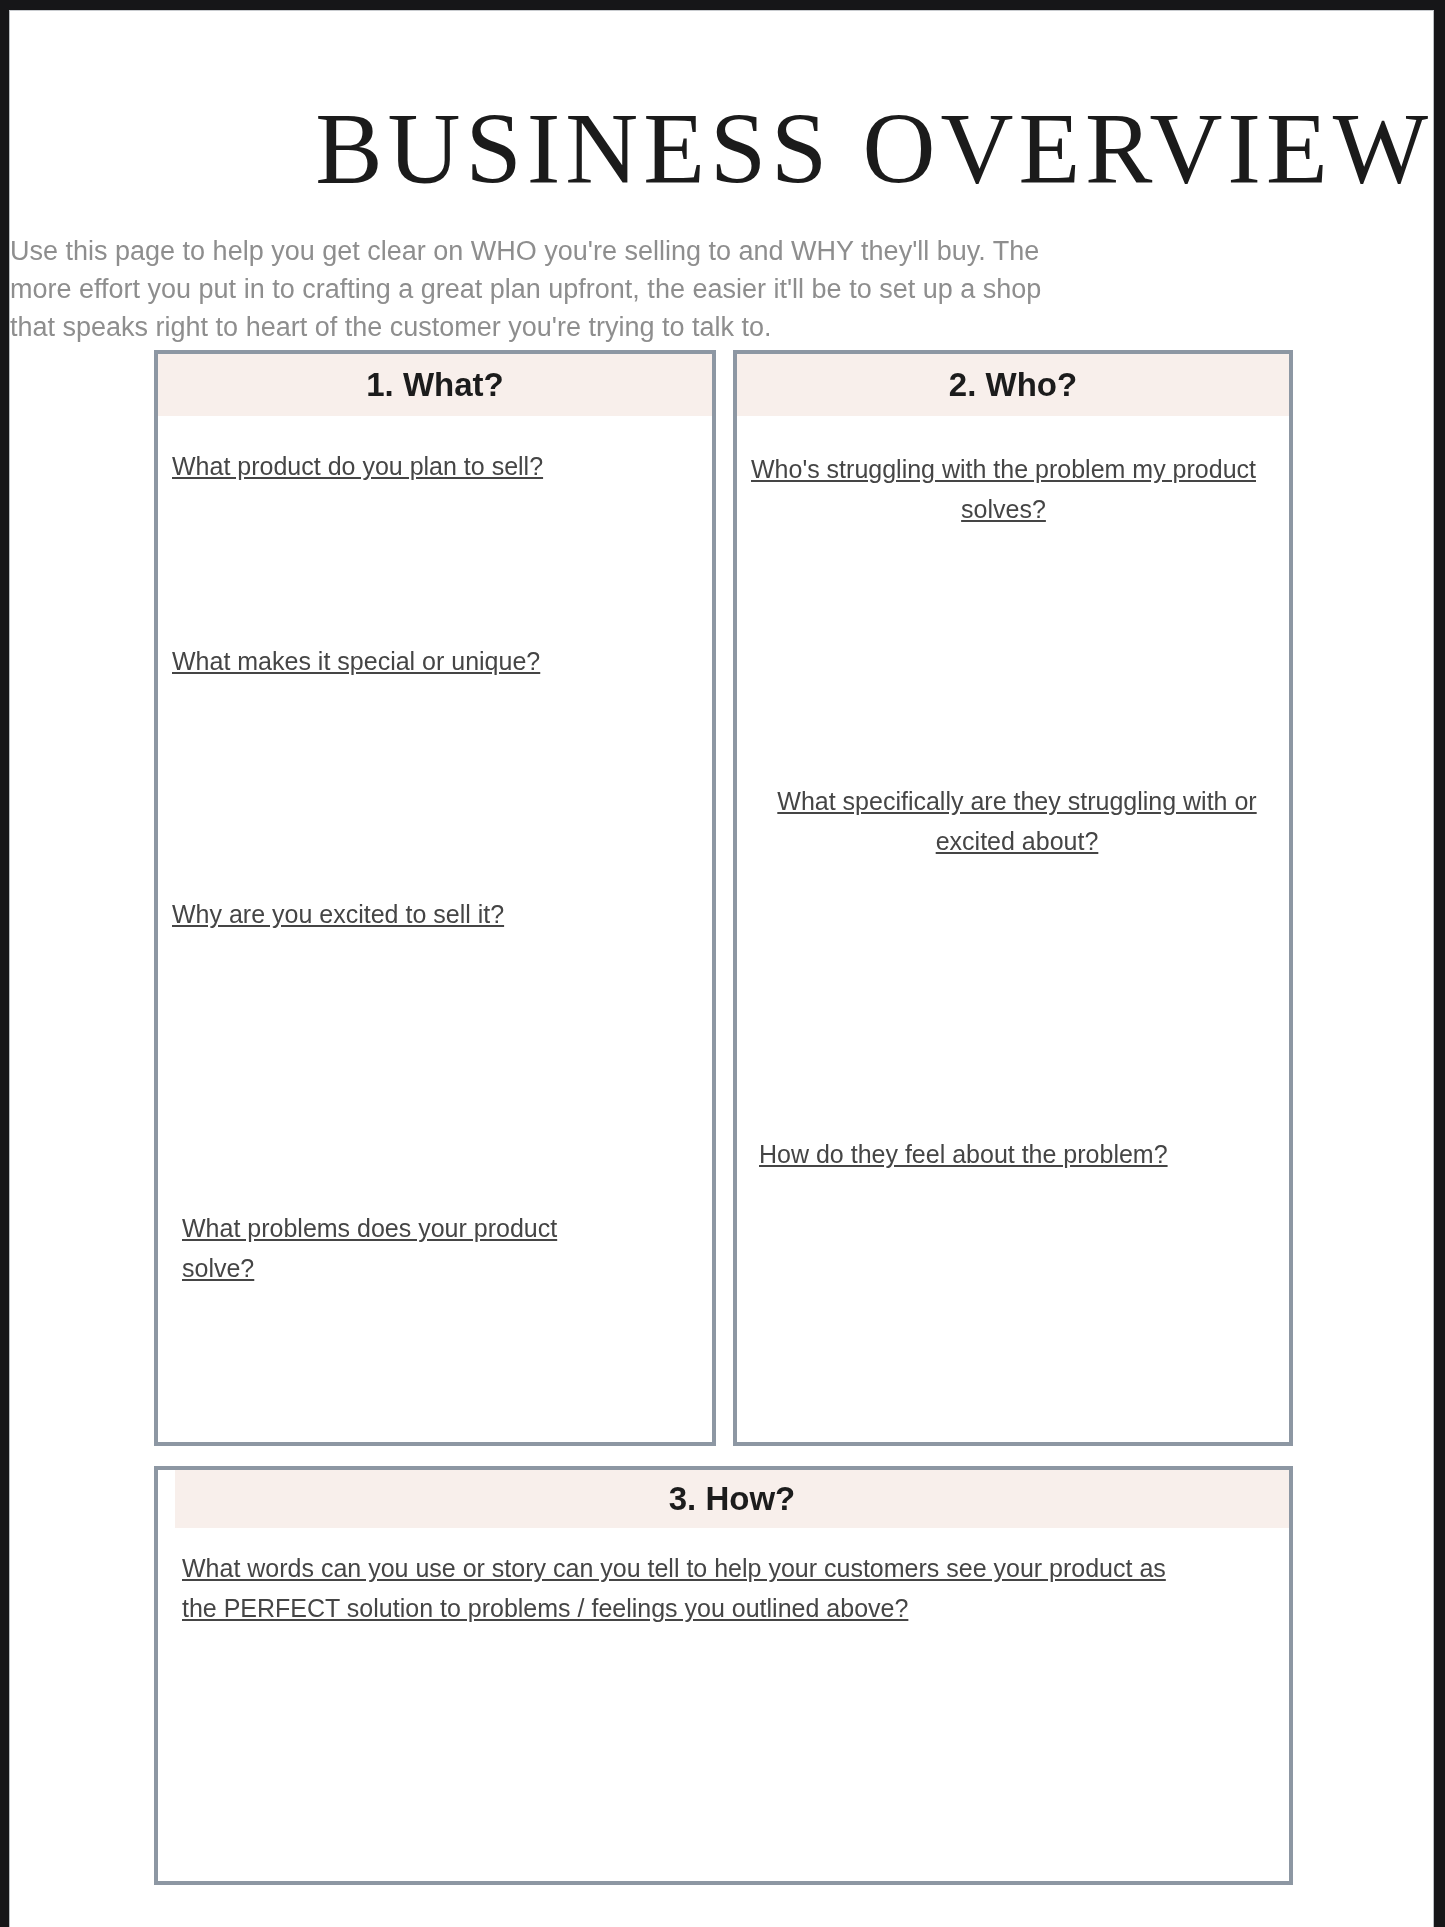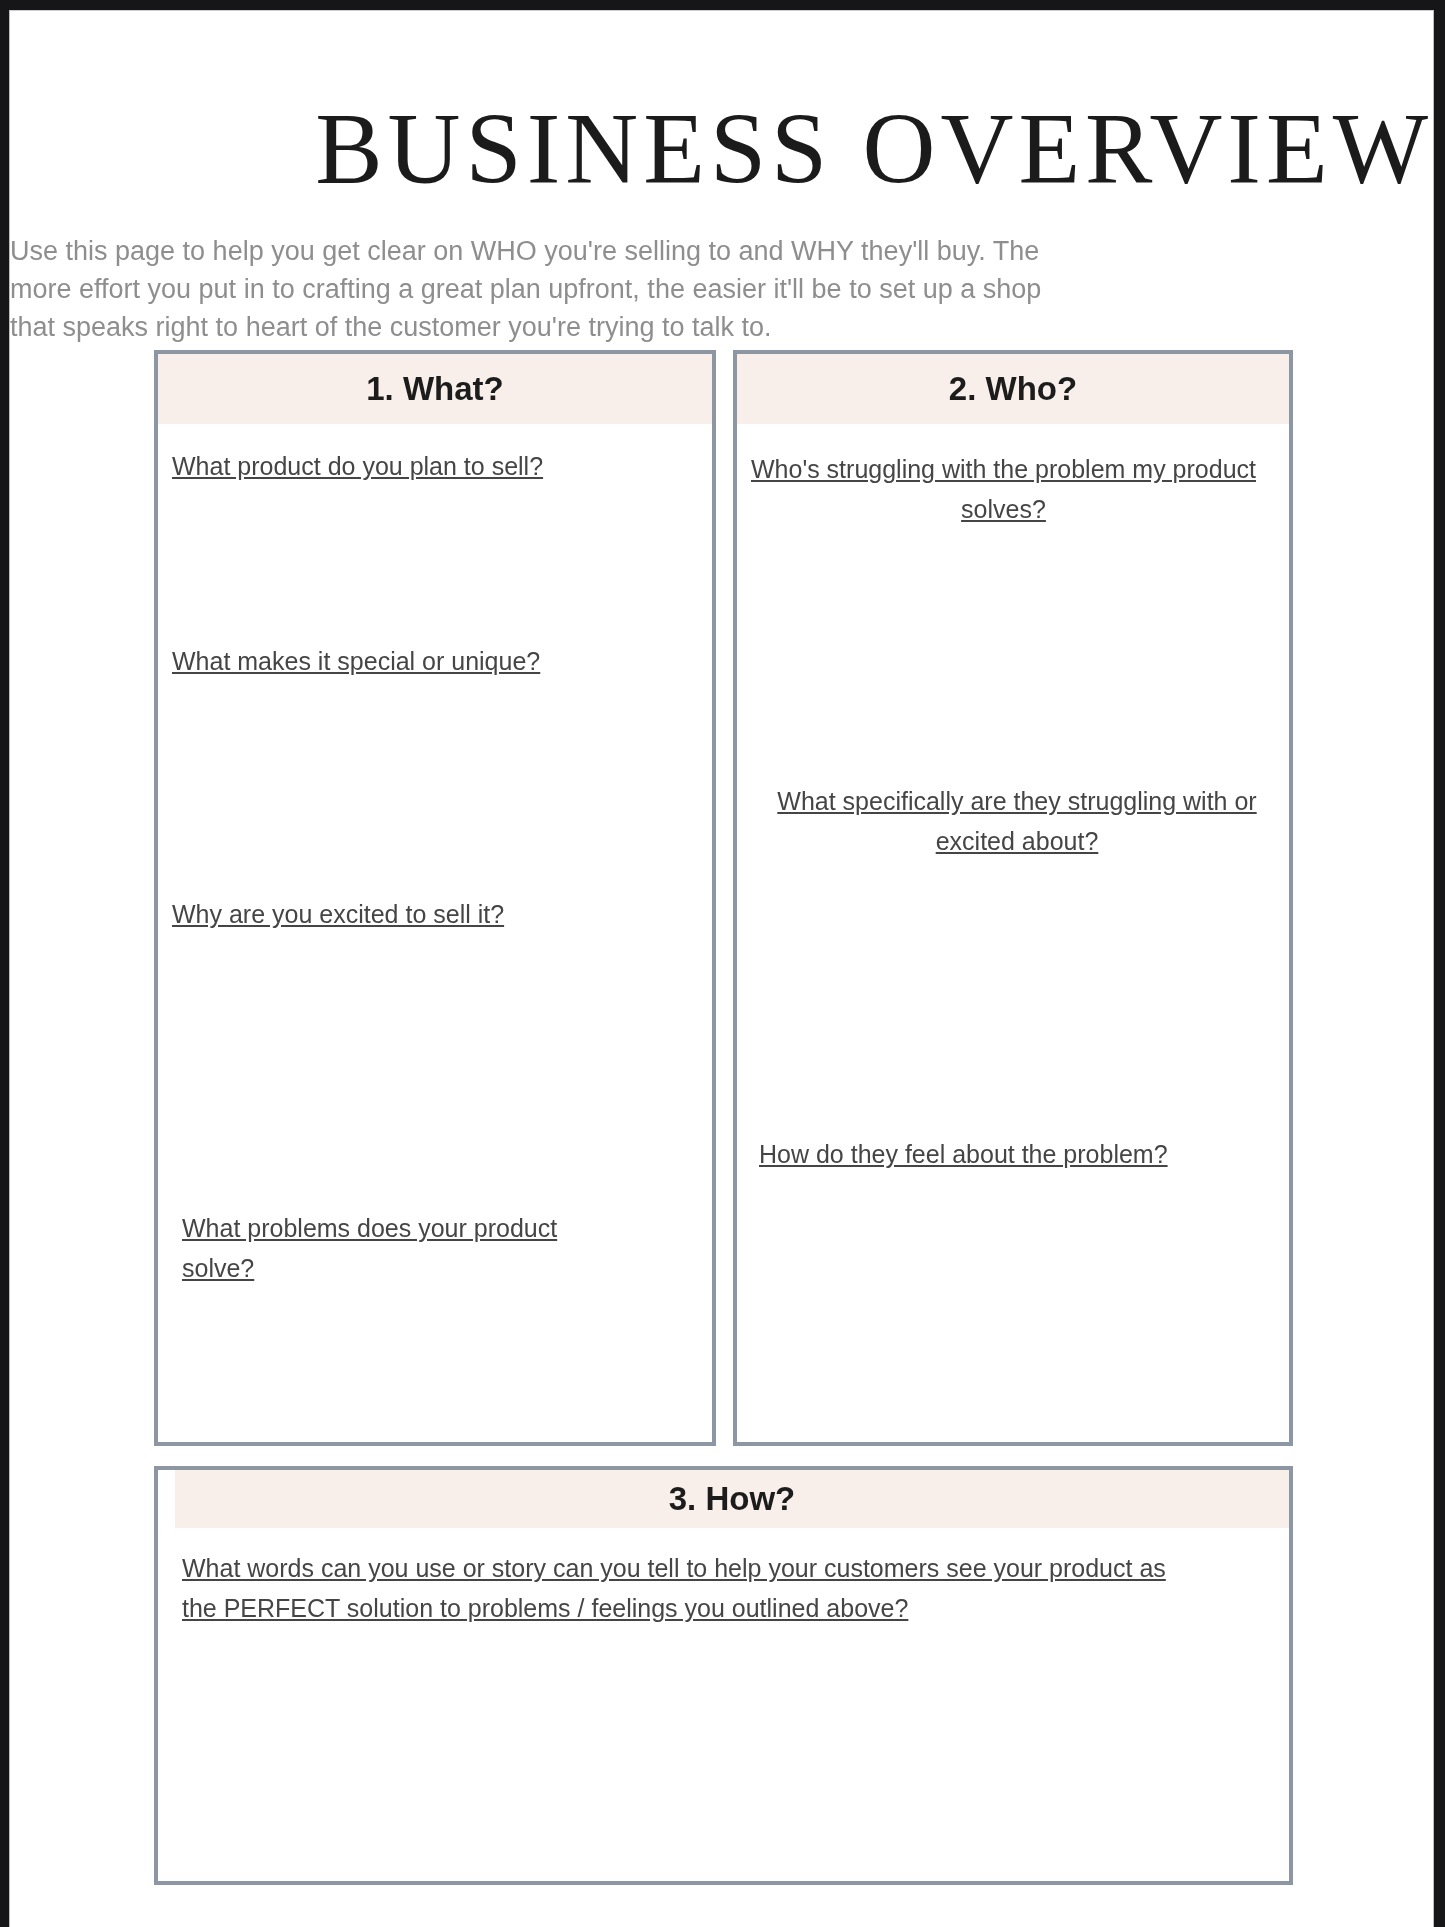"1. What?" .box-header { height: 70px -> 62px }
